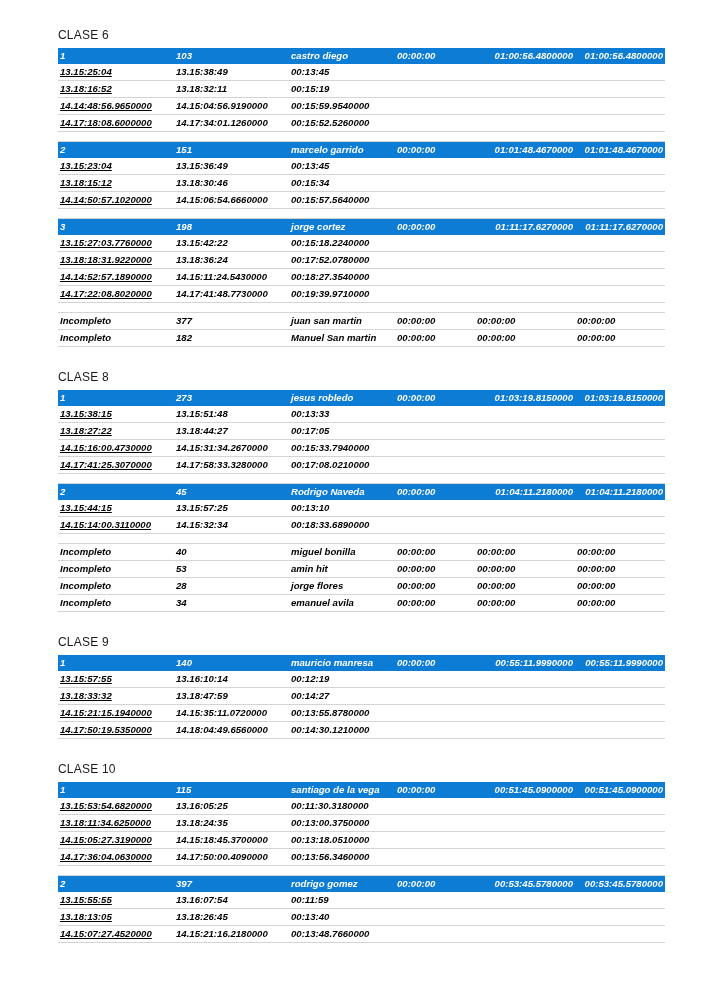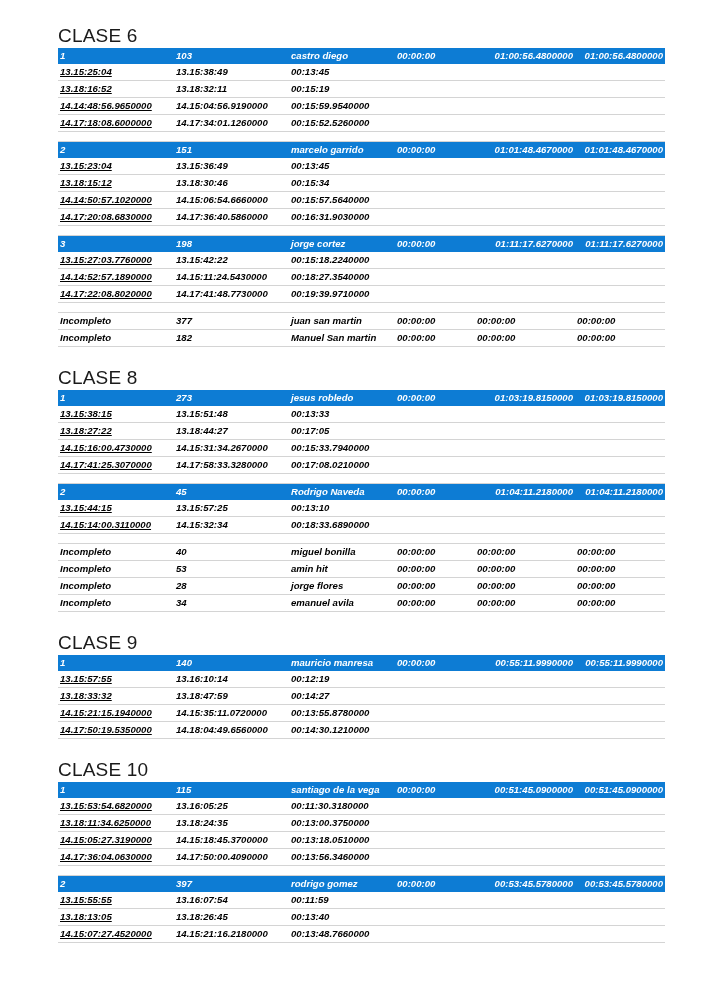"CLASE 6" .class-title { font-size: 19px -> 12px }
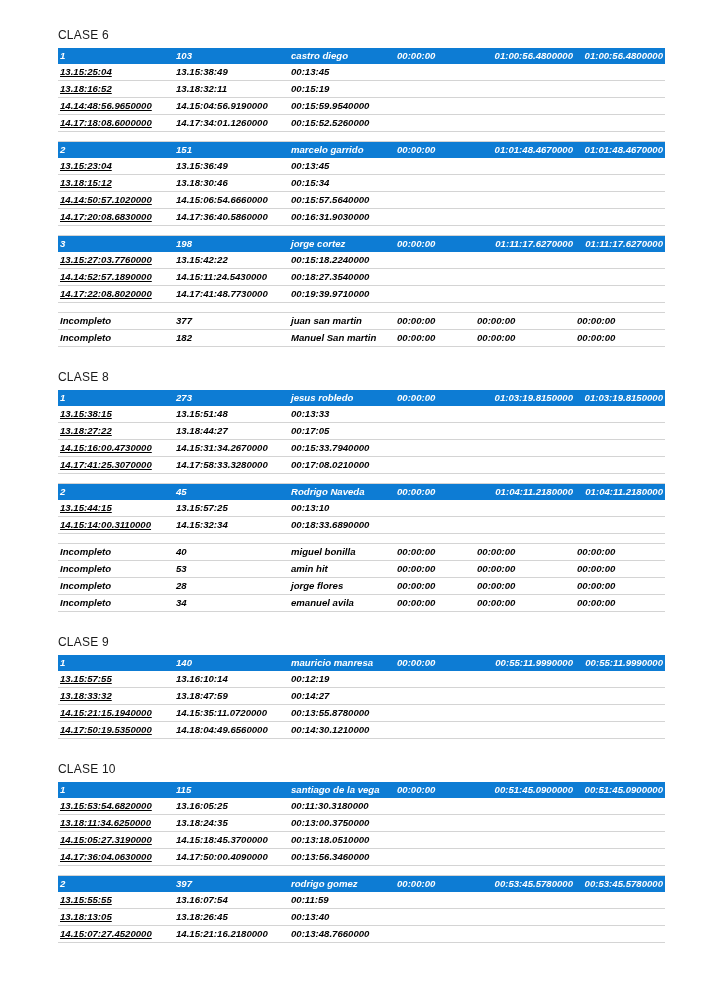"14.17:20:08.6830000" tr.lap-row { html: <tr> <td>14.17:20:08.6830000</td> <td>14.17:36:40.5860000</td> <td>00:16:31.9030000</td> </tr> -> none }
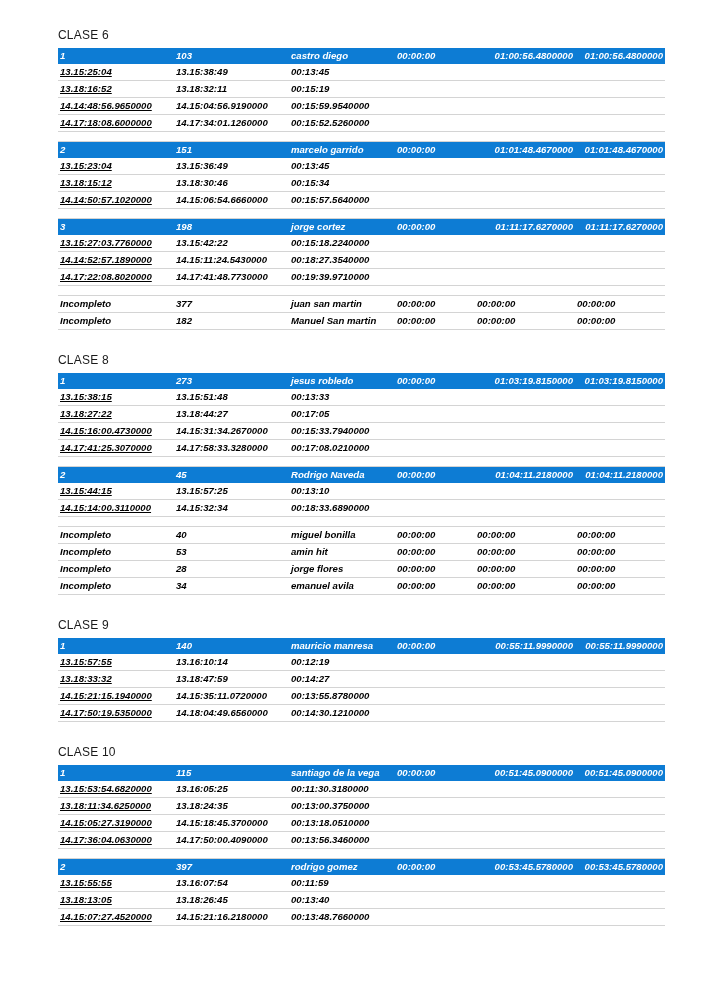"13.18:18:31.9220000" tr.lap-row { html: none -> <tr> <td>13.18:18:31.9220000</td> <td>13.18:36:24</td> <td>00:17:52.0780000</td> </tr> }
